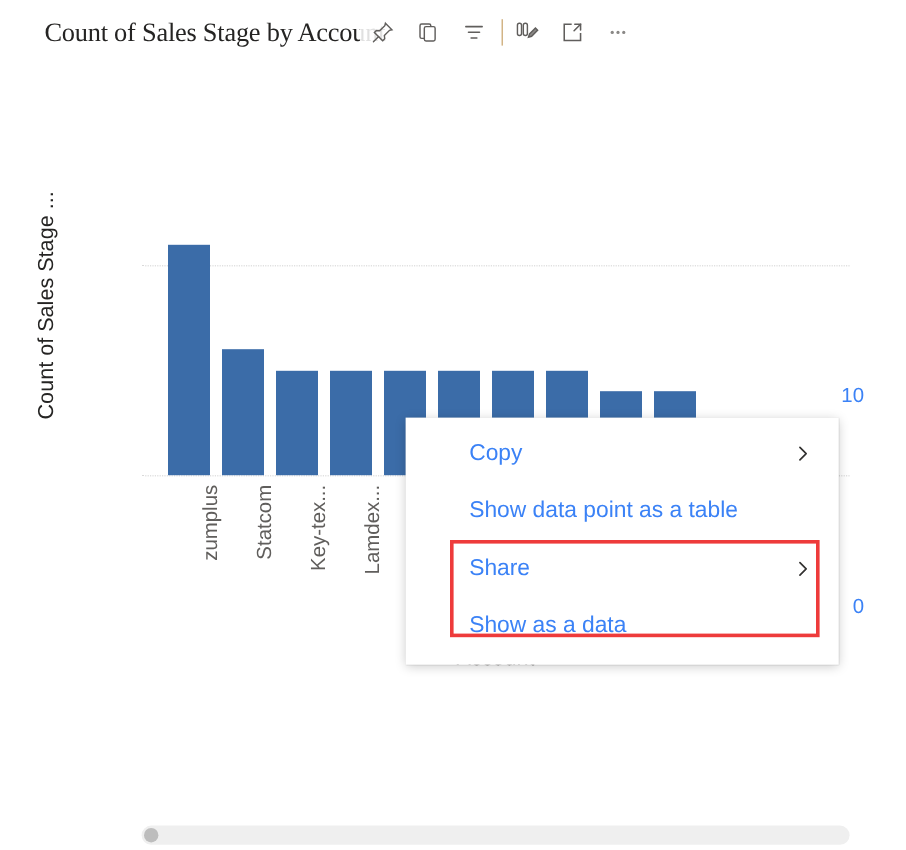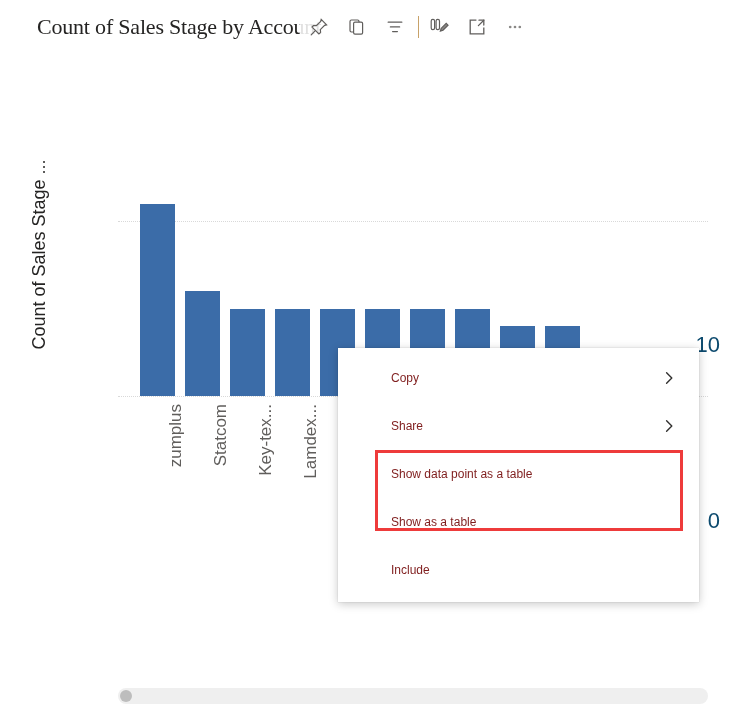"10" .y-tick { color: #0c4a6e -> #3b82f6; font-size: 22px -> 17px; margin-top: 12px -> none }
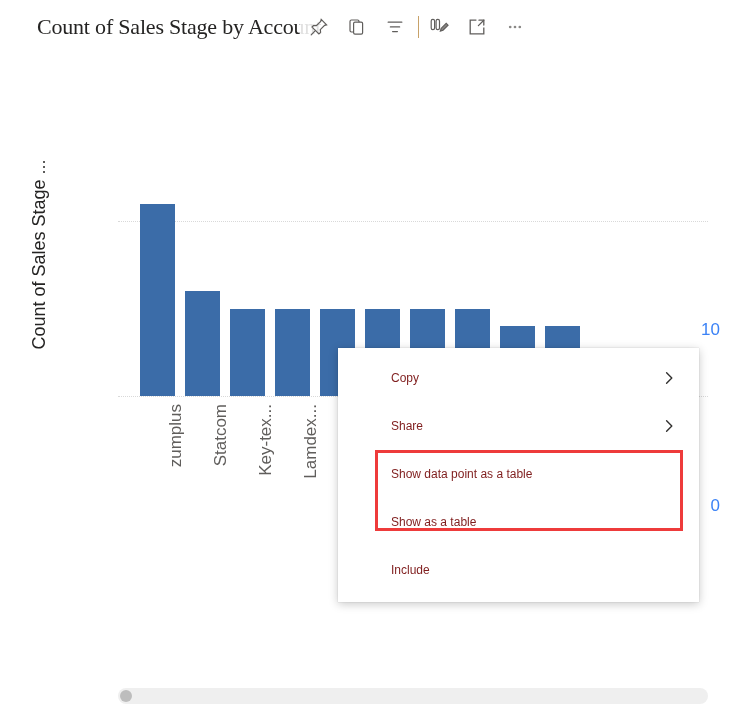"Copy" .menu-item { color: #7f1d1d -> #3b82f6; font-size: 12px -> 19px }
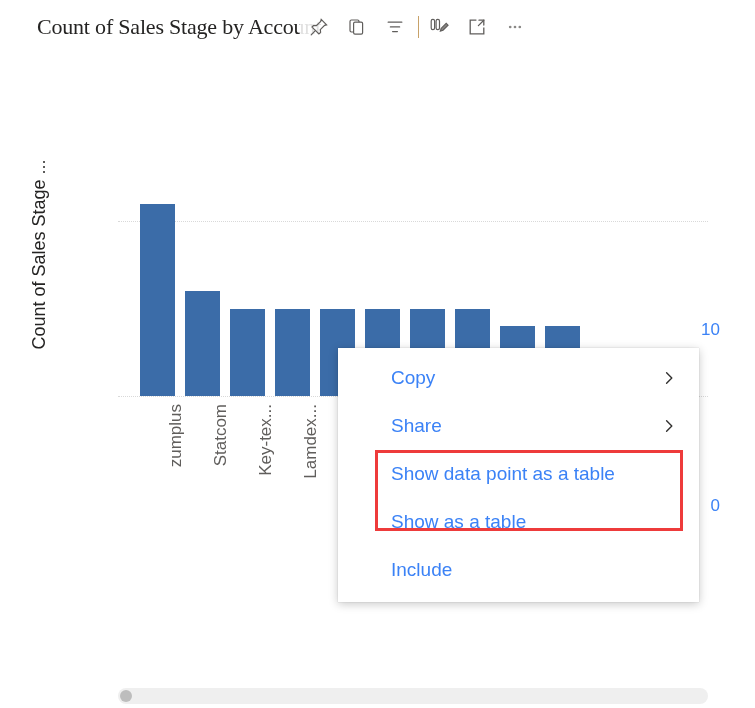"Share" div.menu-item { order: before "Show data point as a" -> after "Show data point as a" }
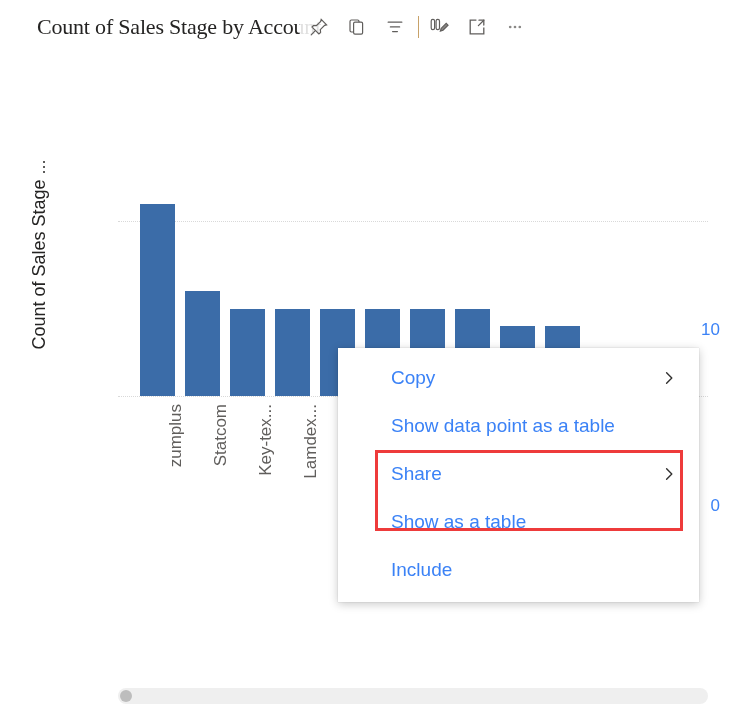"Show as a table" span { text: table -> data }
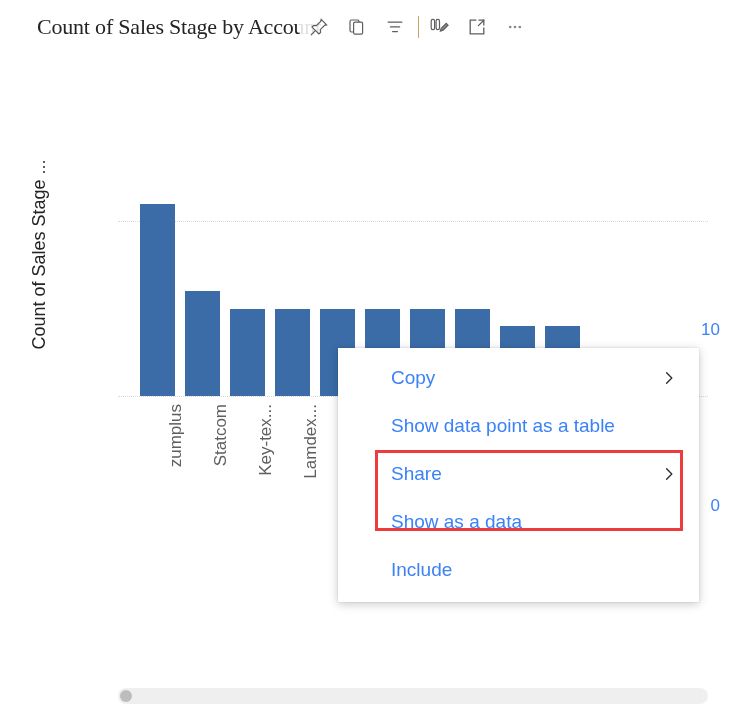"Include" div.menu-item { html: <div> <span>Include</span> </div> -> none }
